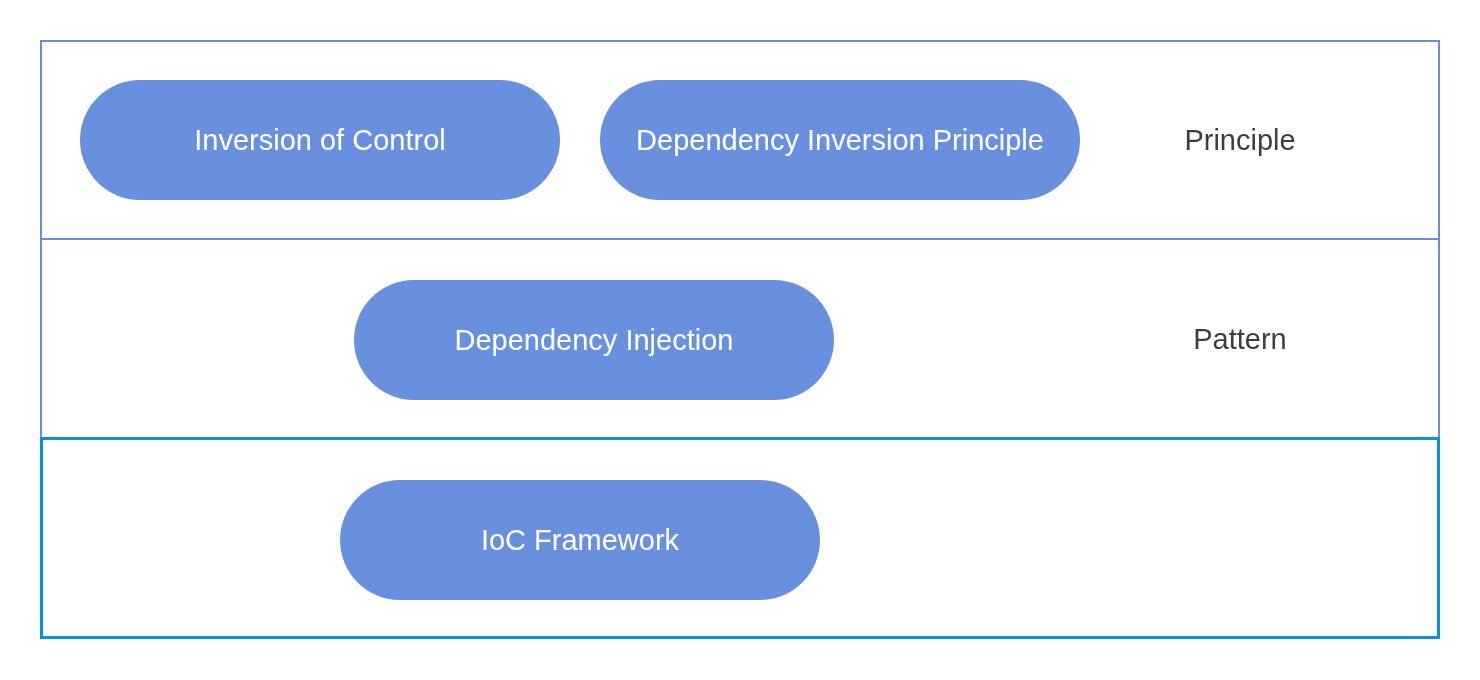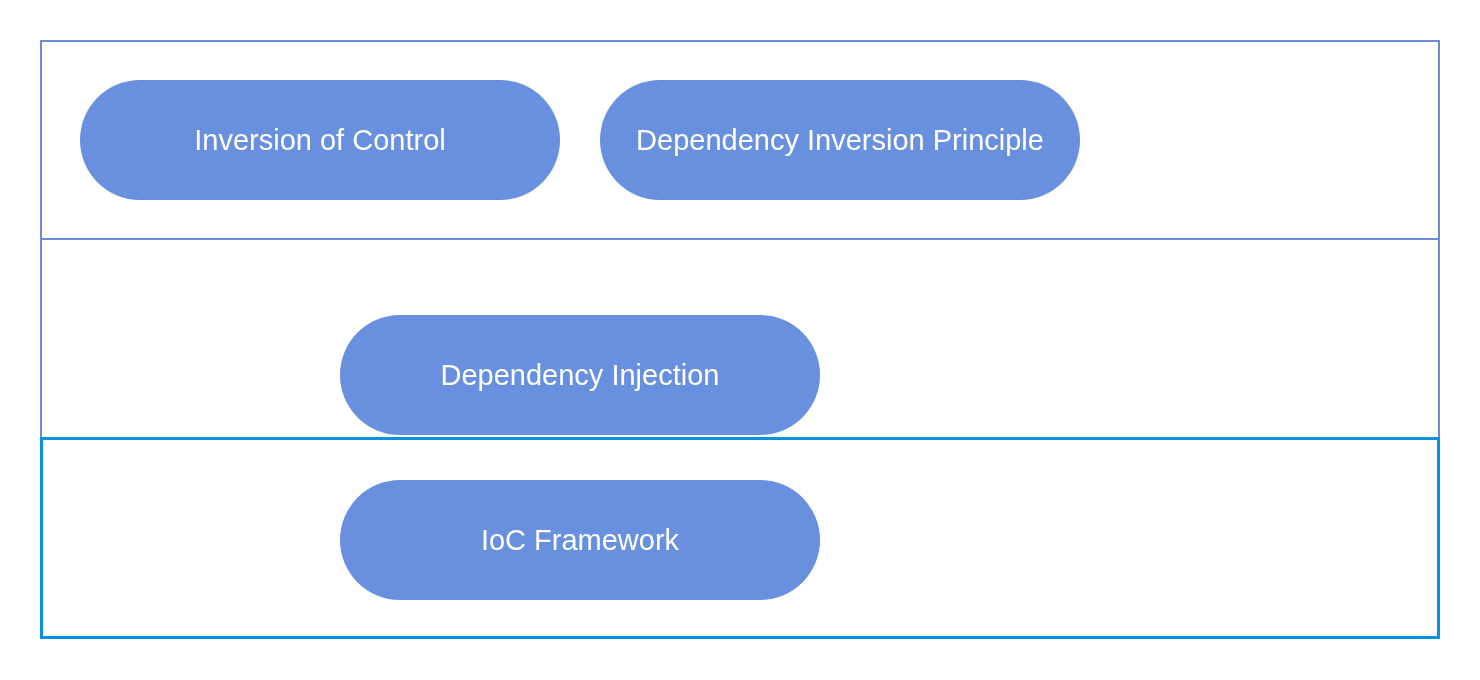"Principle" div.row-label { html: none -> <div>Principle</div> }
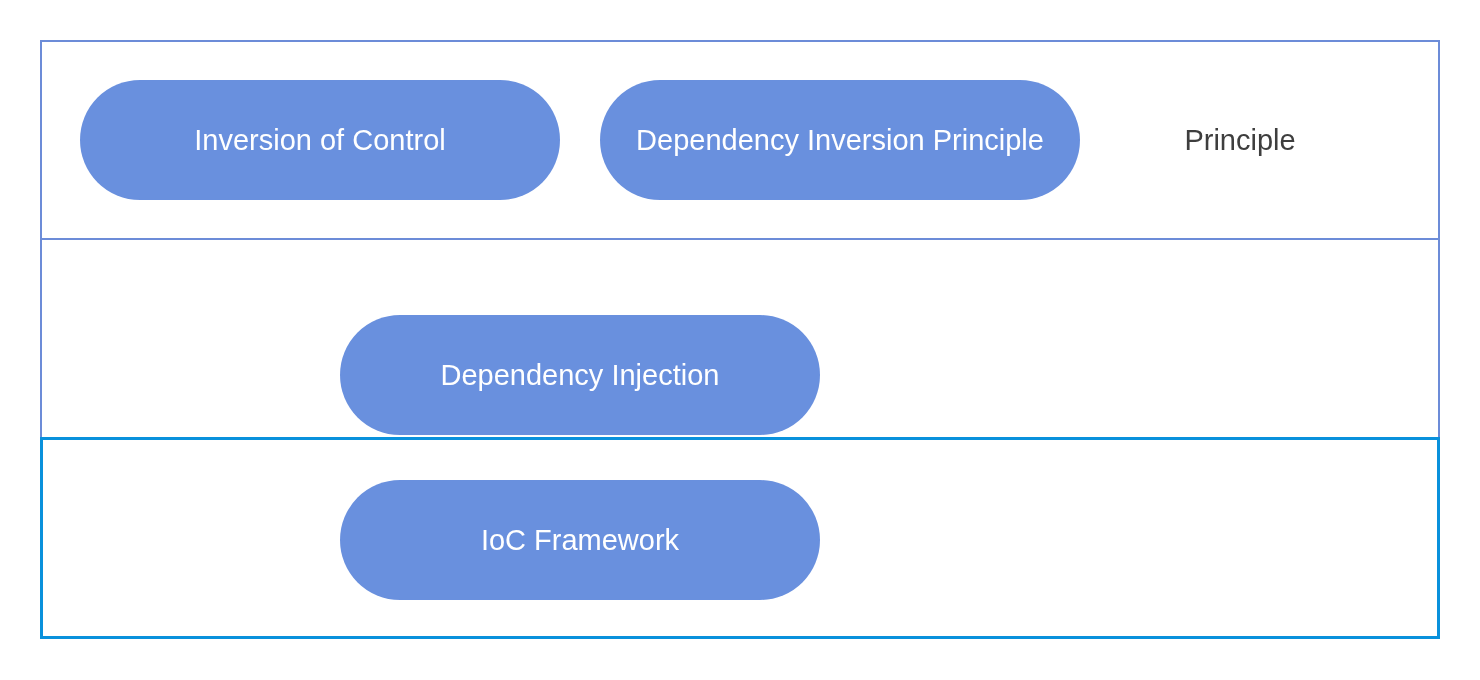"Dependency Injection" .pill-di { left: 340px -> 354px; margin-top: 35px -> none }
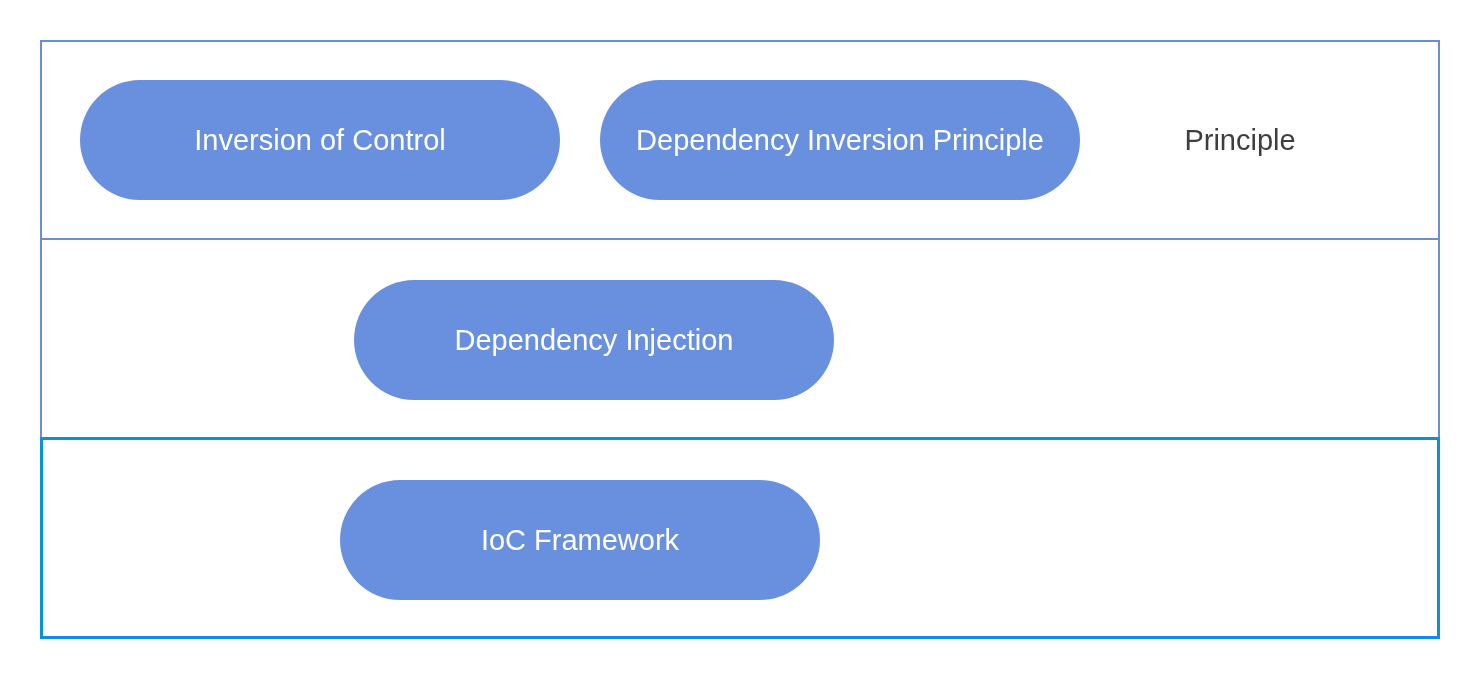"Pattern" div.row-label { html: none -> <div>Pattern</div> }
